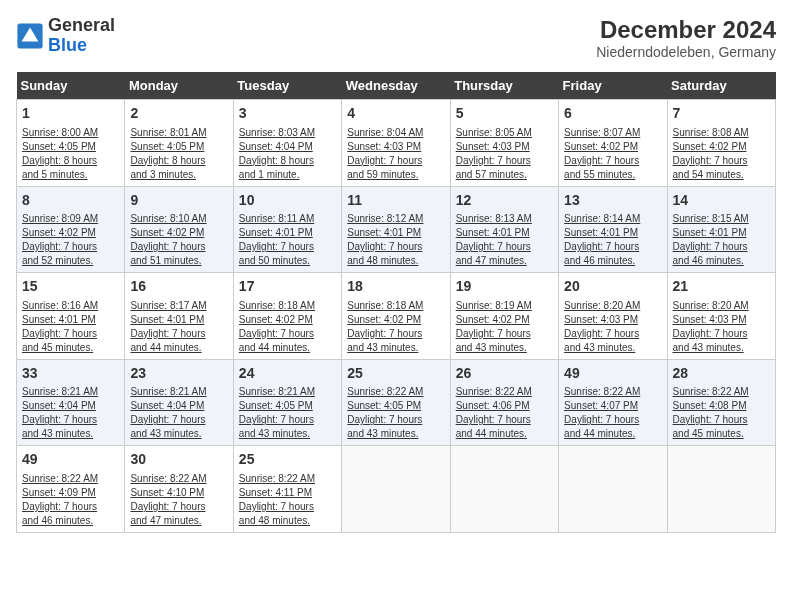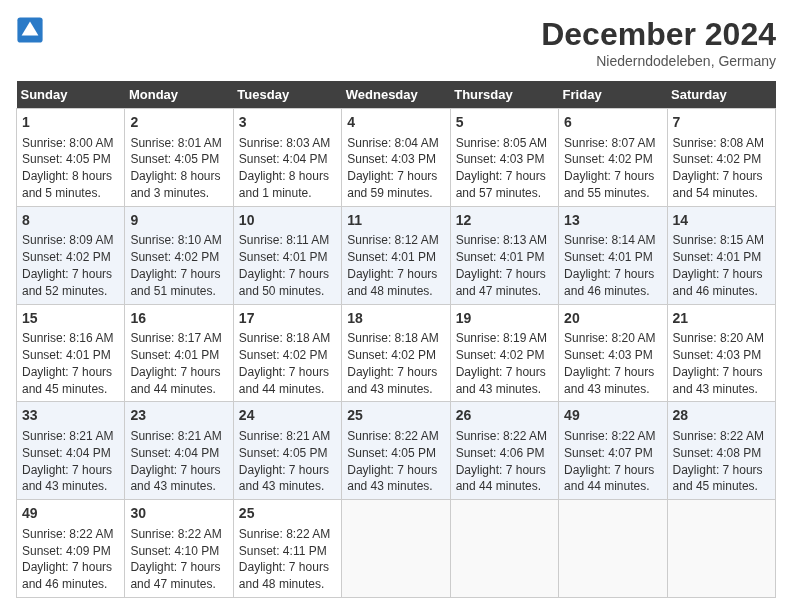"General" div.logo-text { html: none -> <div> <div>General</div> <div><span>Blue</span></div> </div> }
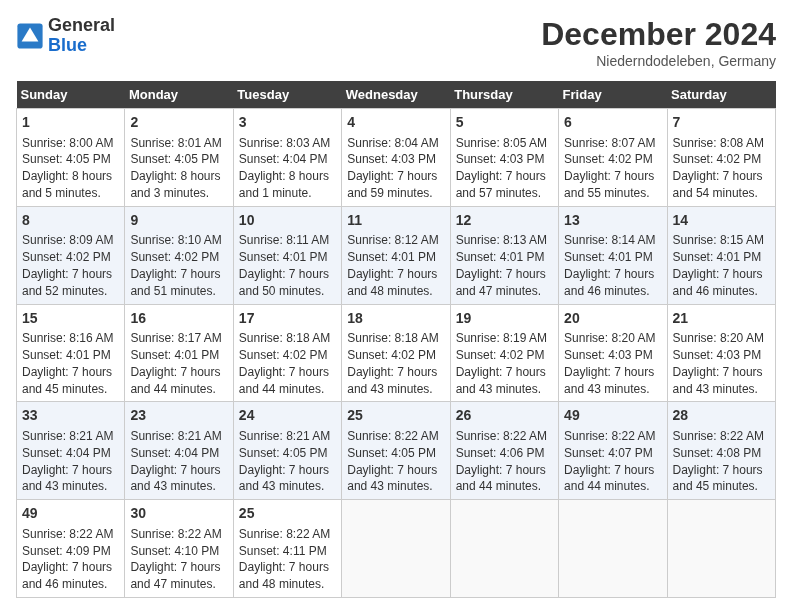"December 2024" .month-title { font-size: 32px -> 24px }
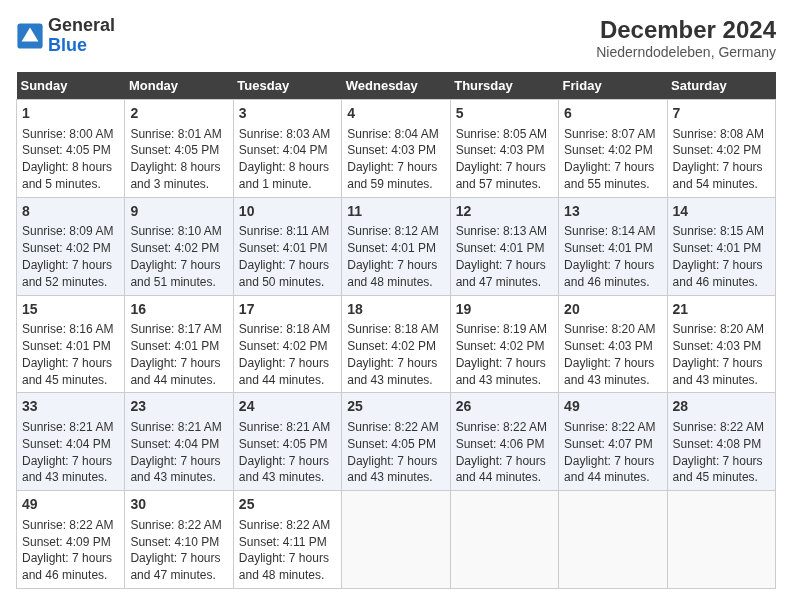"Sunrise: 8:00 AM" .day-info { font-size: 12px -> 10px; text-decoration: none -> underline }
